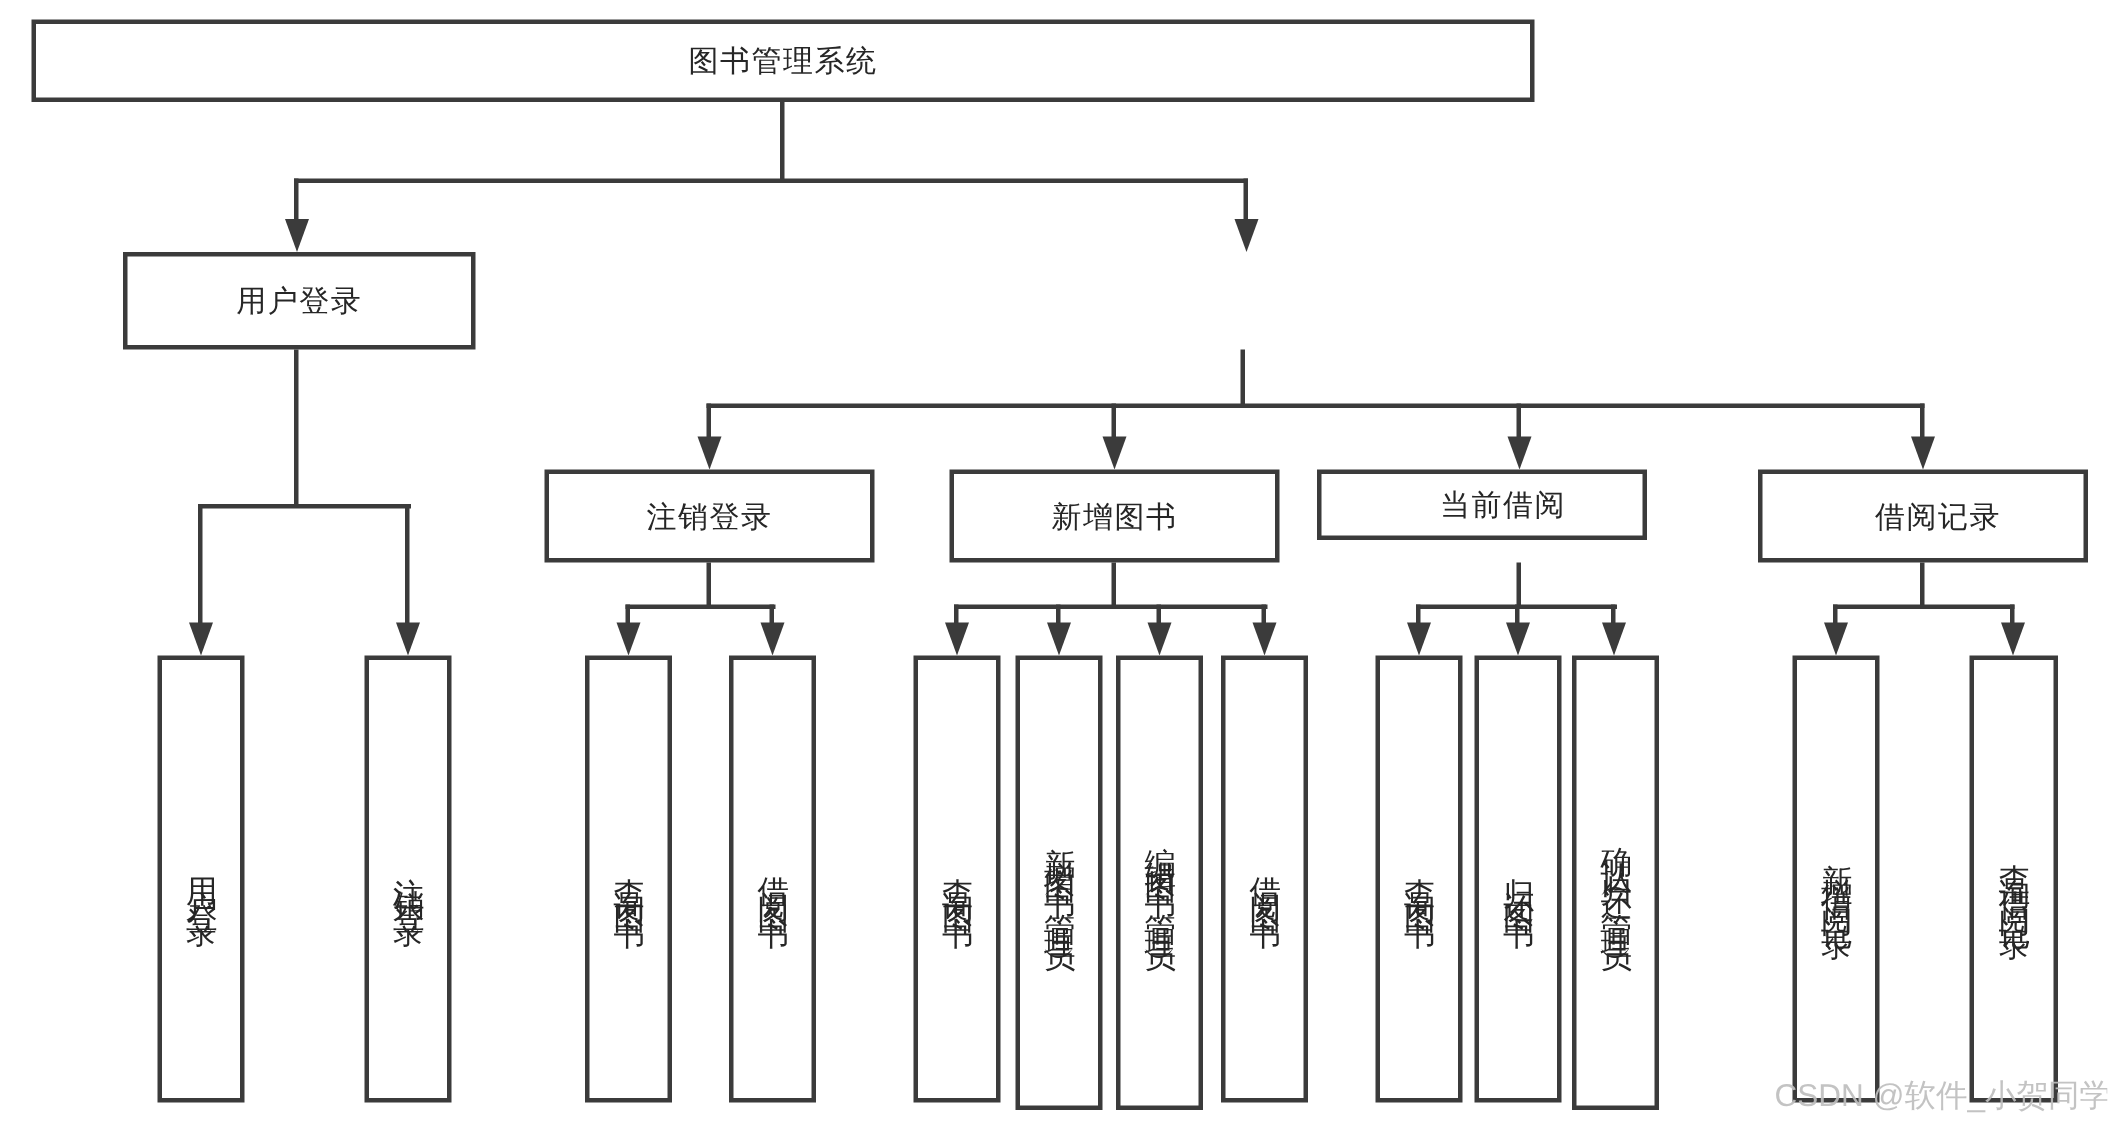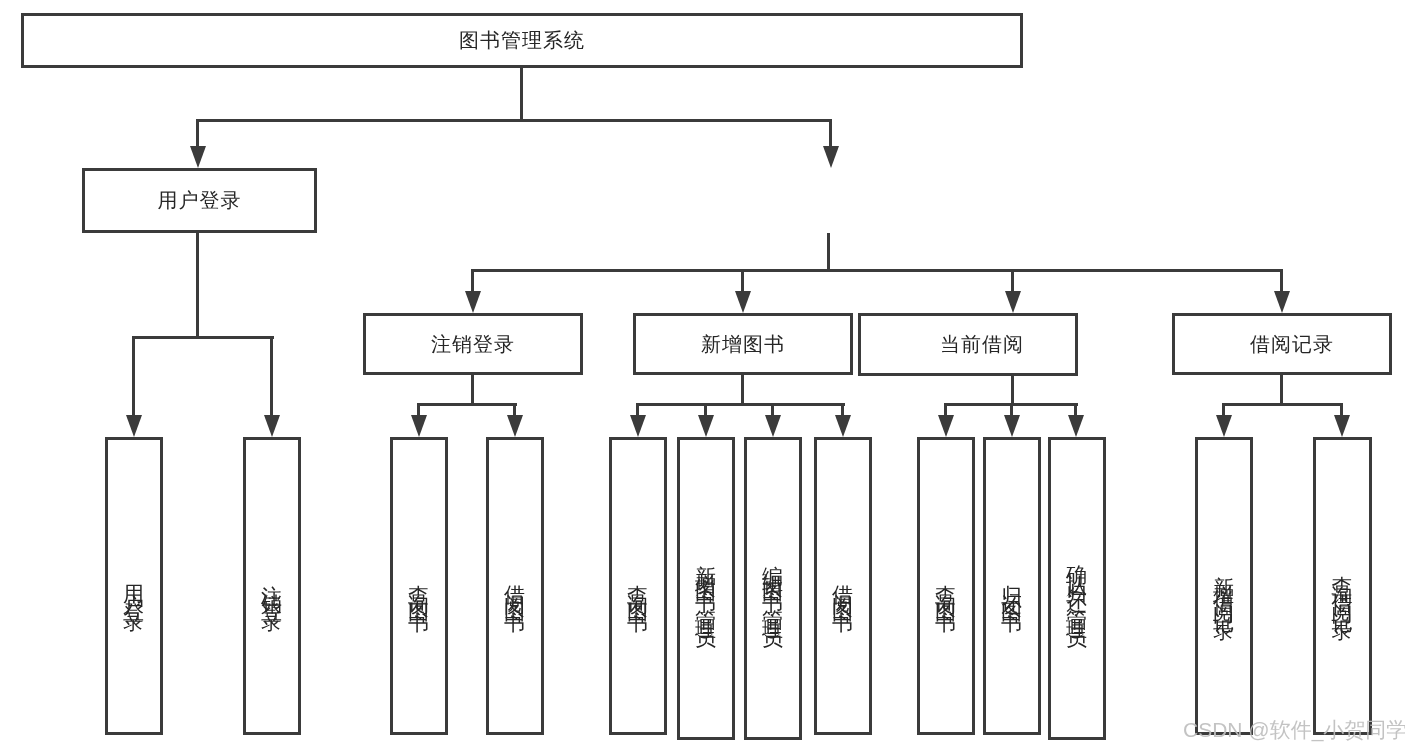"当前借阅" div.node { height: 63px -> 47px; left: 858px -> 878px }
